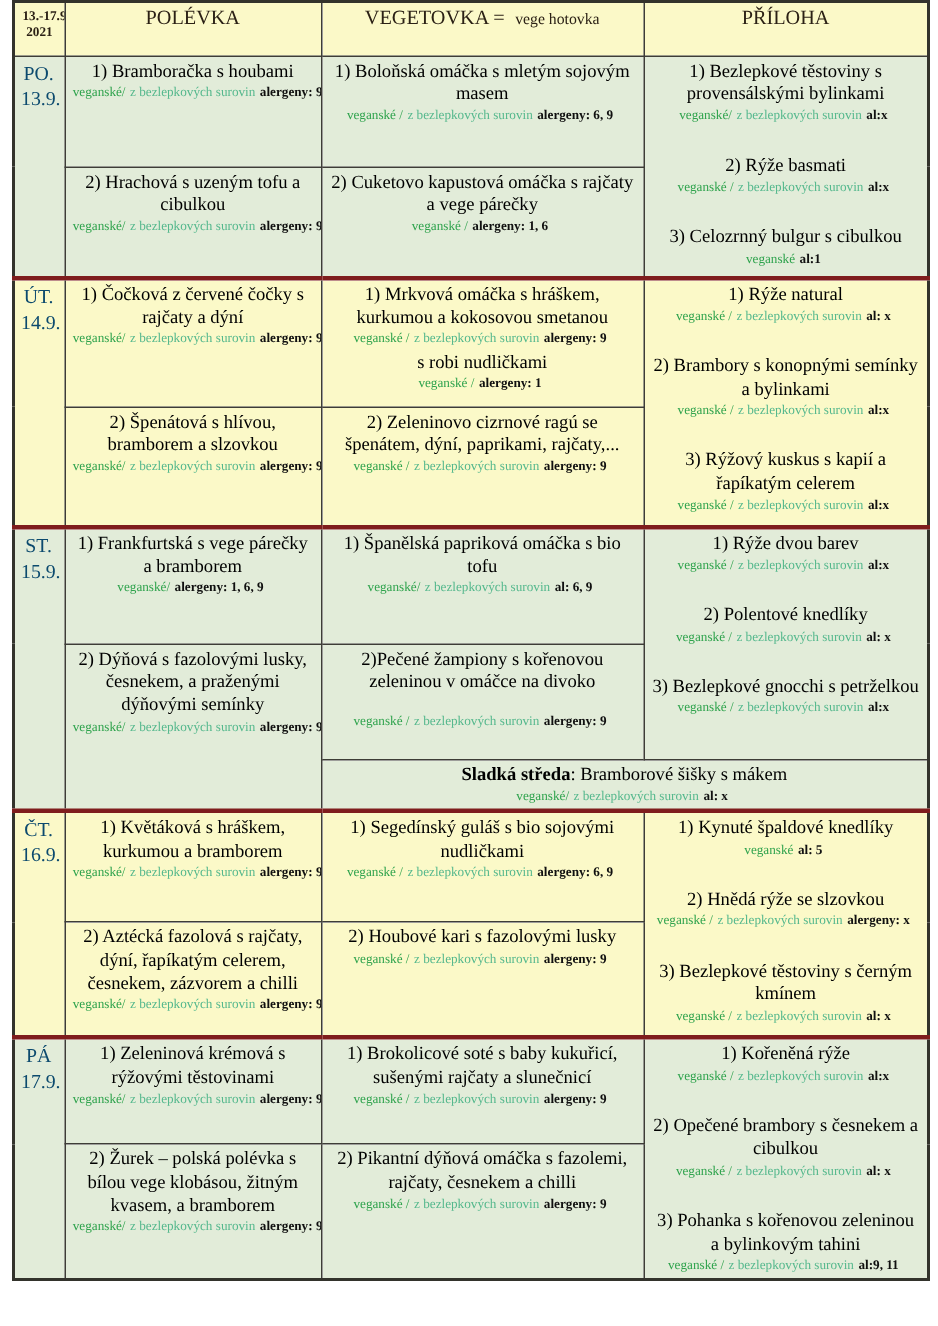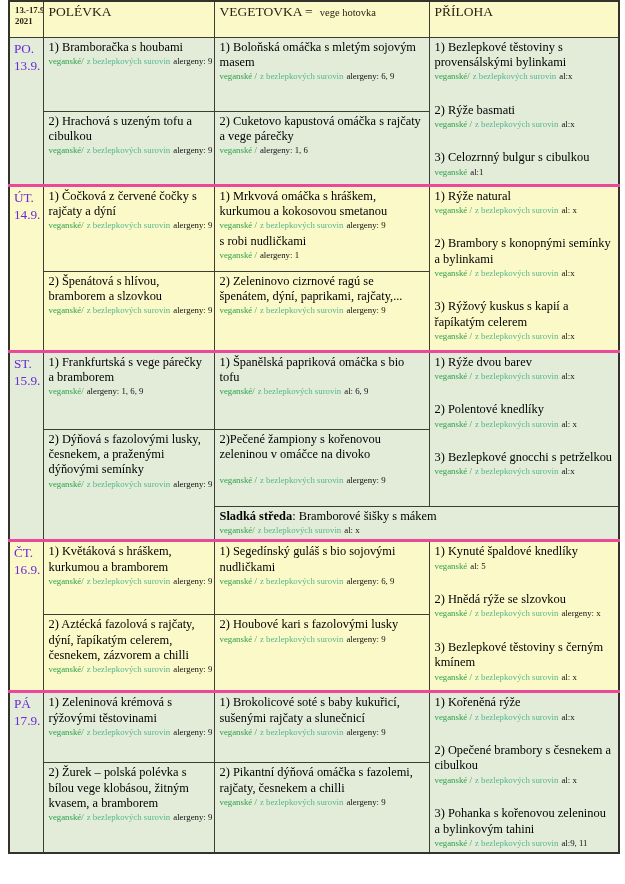"13.-17.9" th, td { text-align: left -> center }
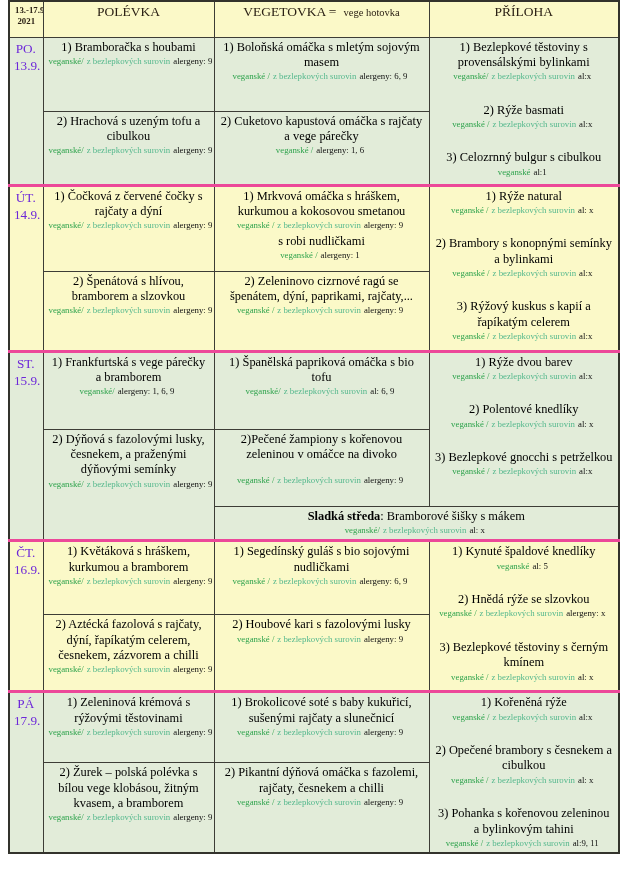"PO." .day-cell { color: #6d28d9 -> #0c4a6e }
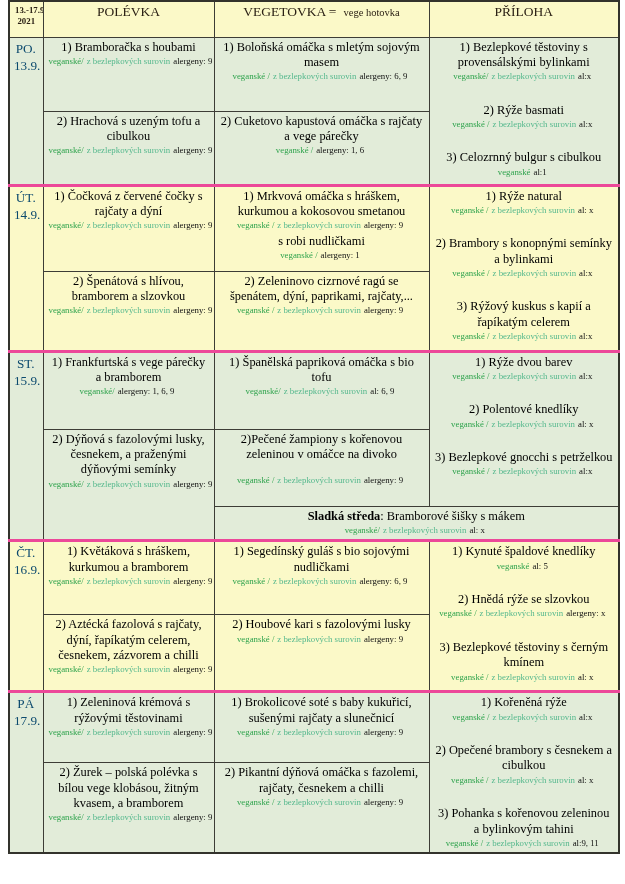"alergeny: 9" .al { font-weight: normal -> bold }
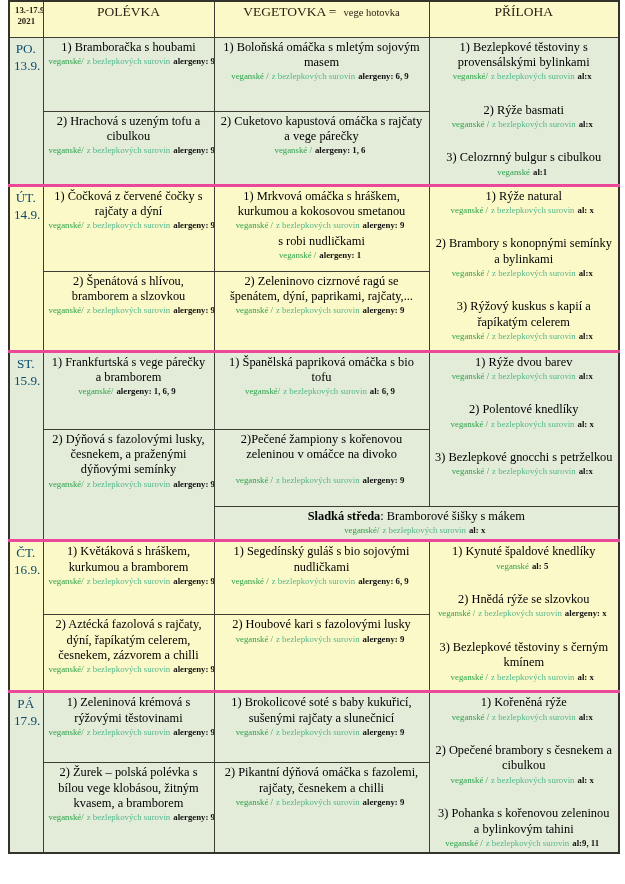"ÚT." tr.day-sep > td { border-top: 3px solid #ec4899 -> 3px solid #7f1d1d }
